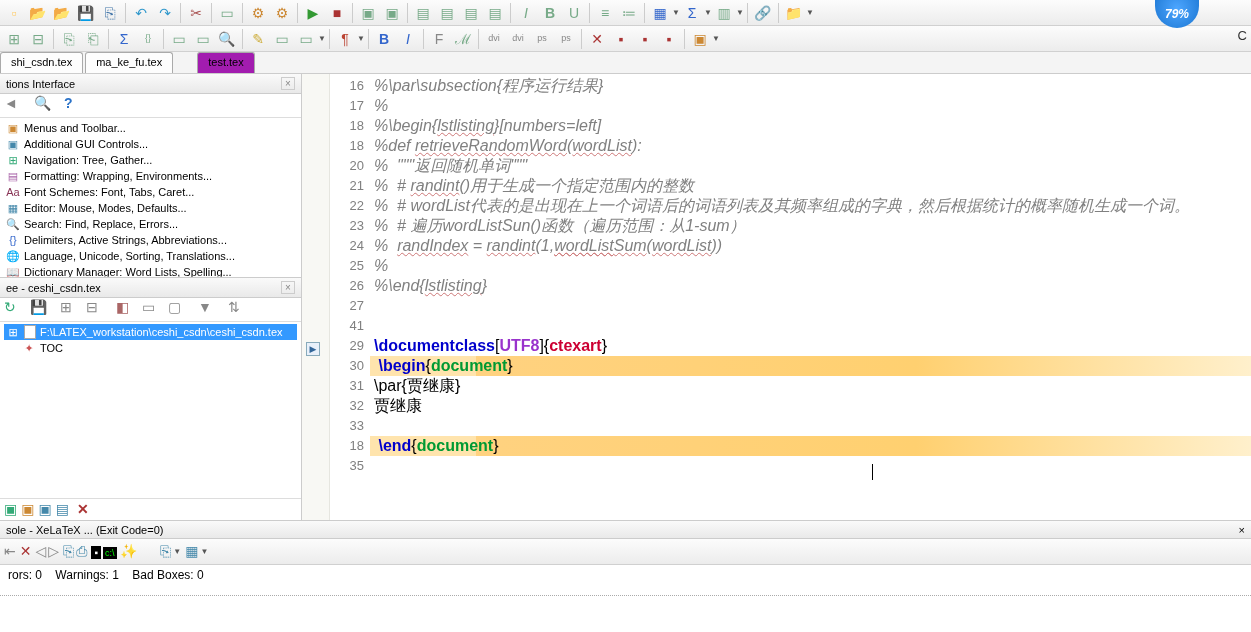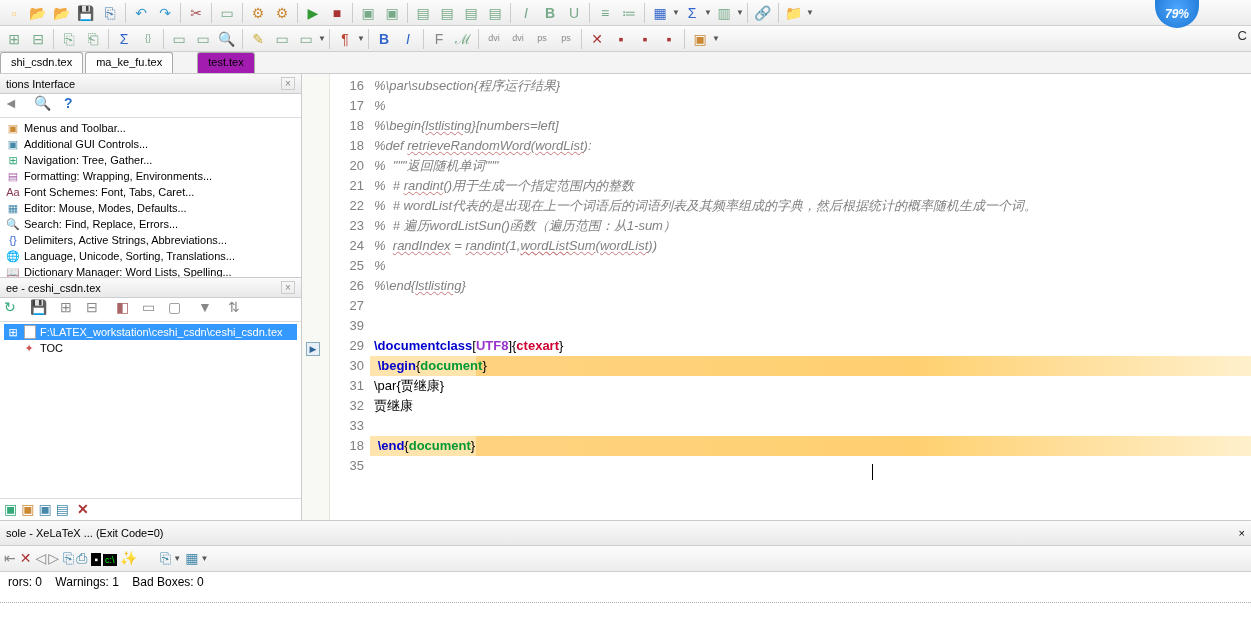"%\par\subsection{程序运行结果}" .code { font-size: 13px -> 16px }
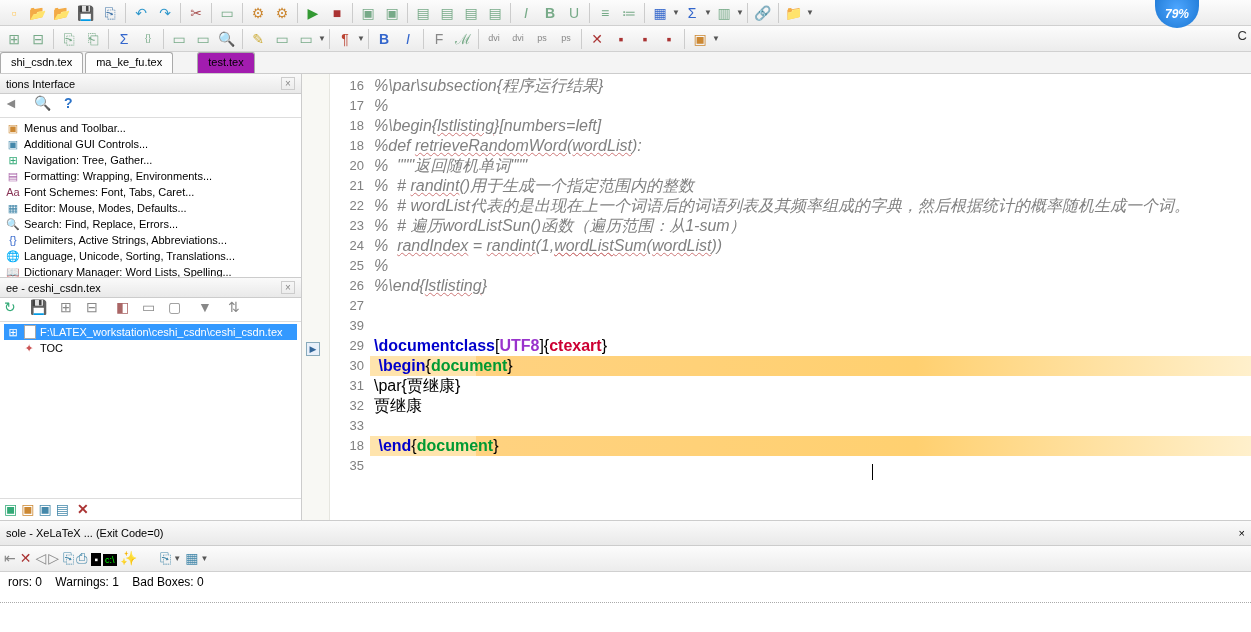"39" div { text: 39 -> 41 }
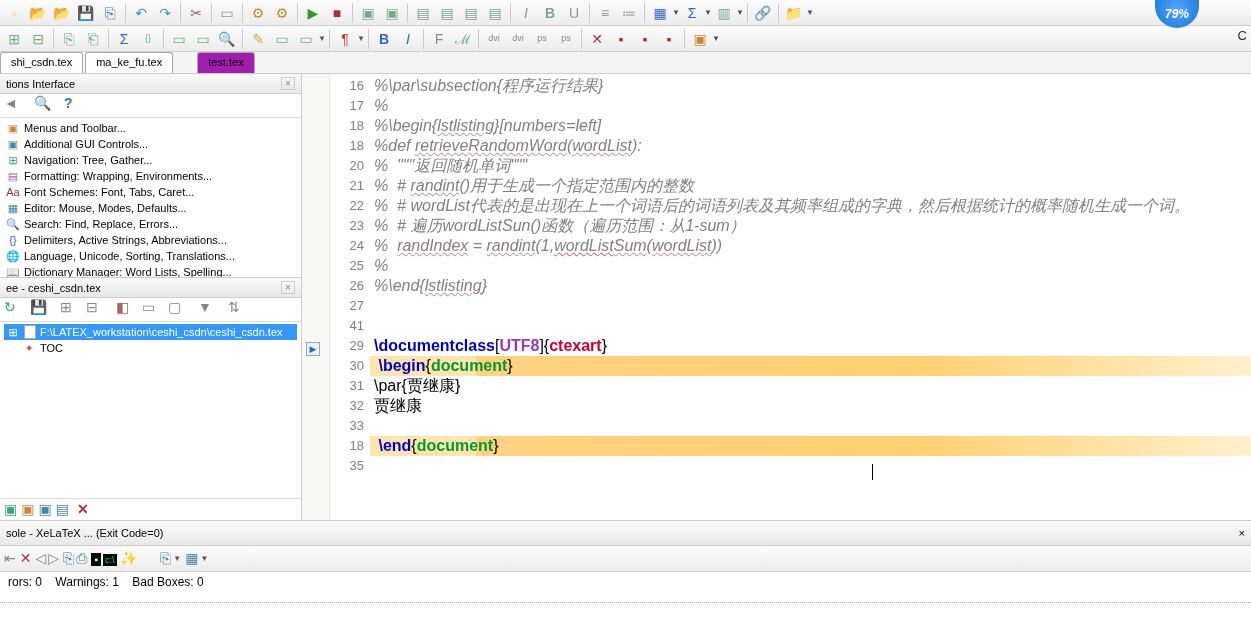"sole - XeLaTeX ... (Exit" .console-hdr { height: 26px -> 19px }
